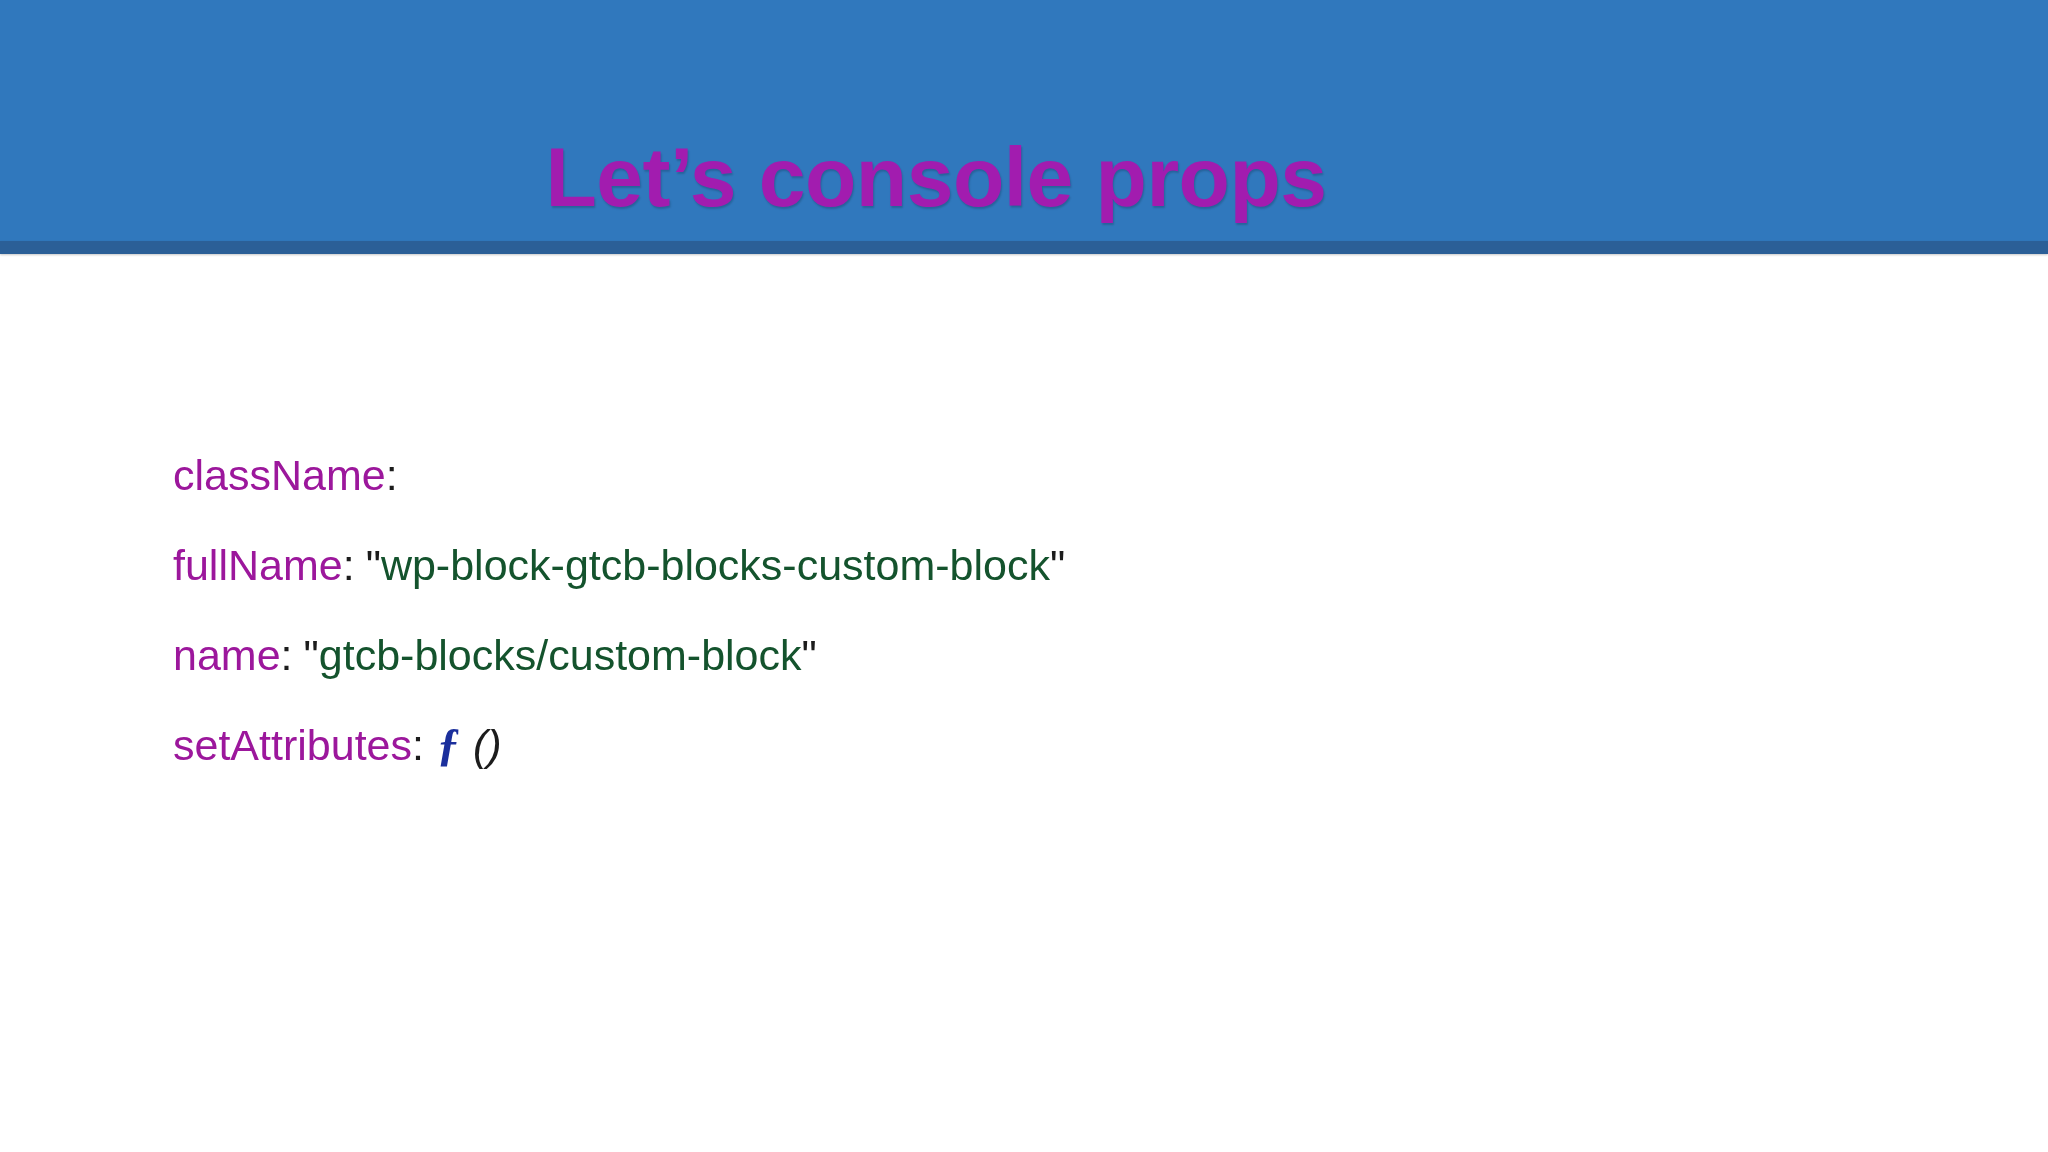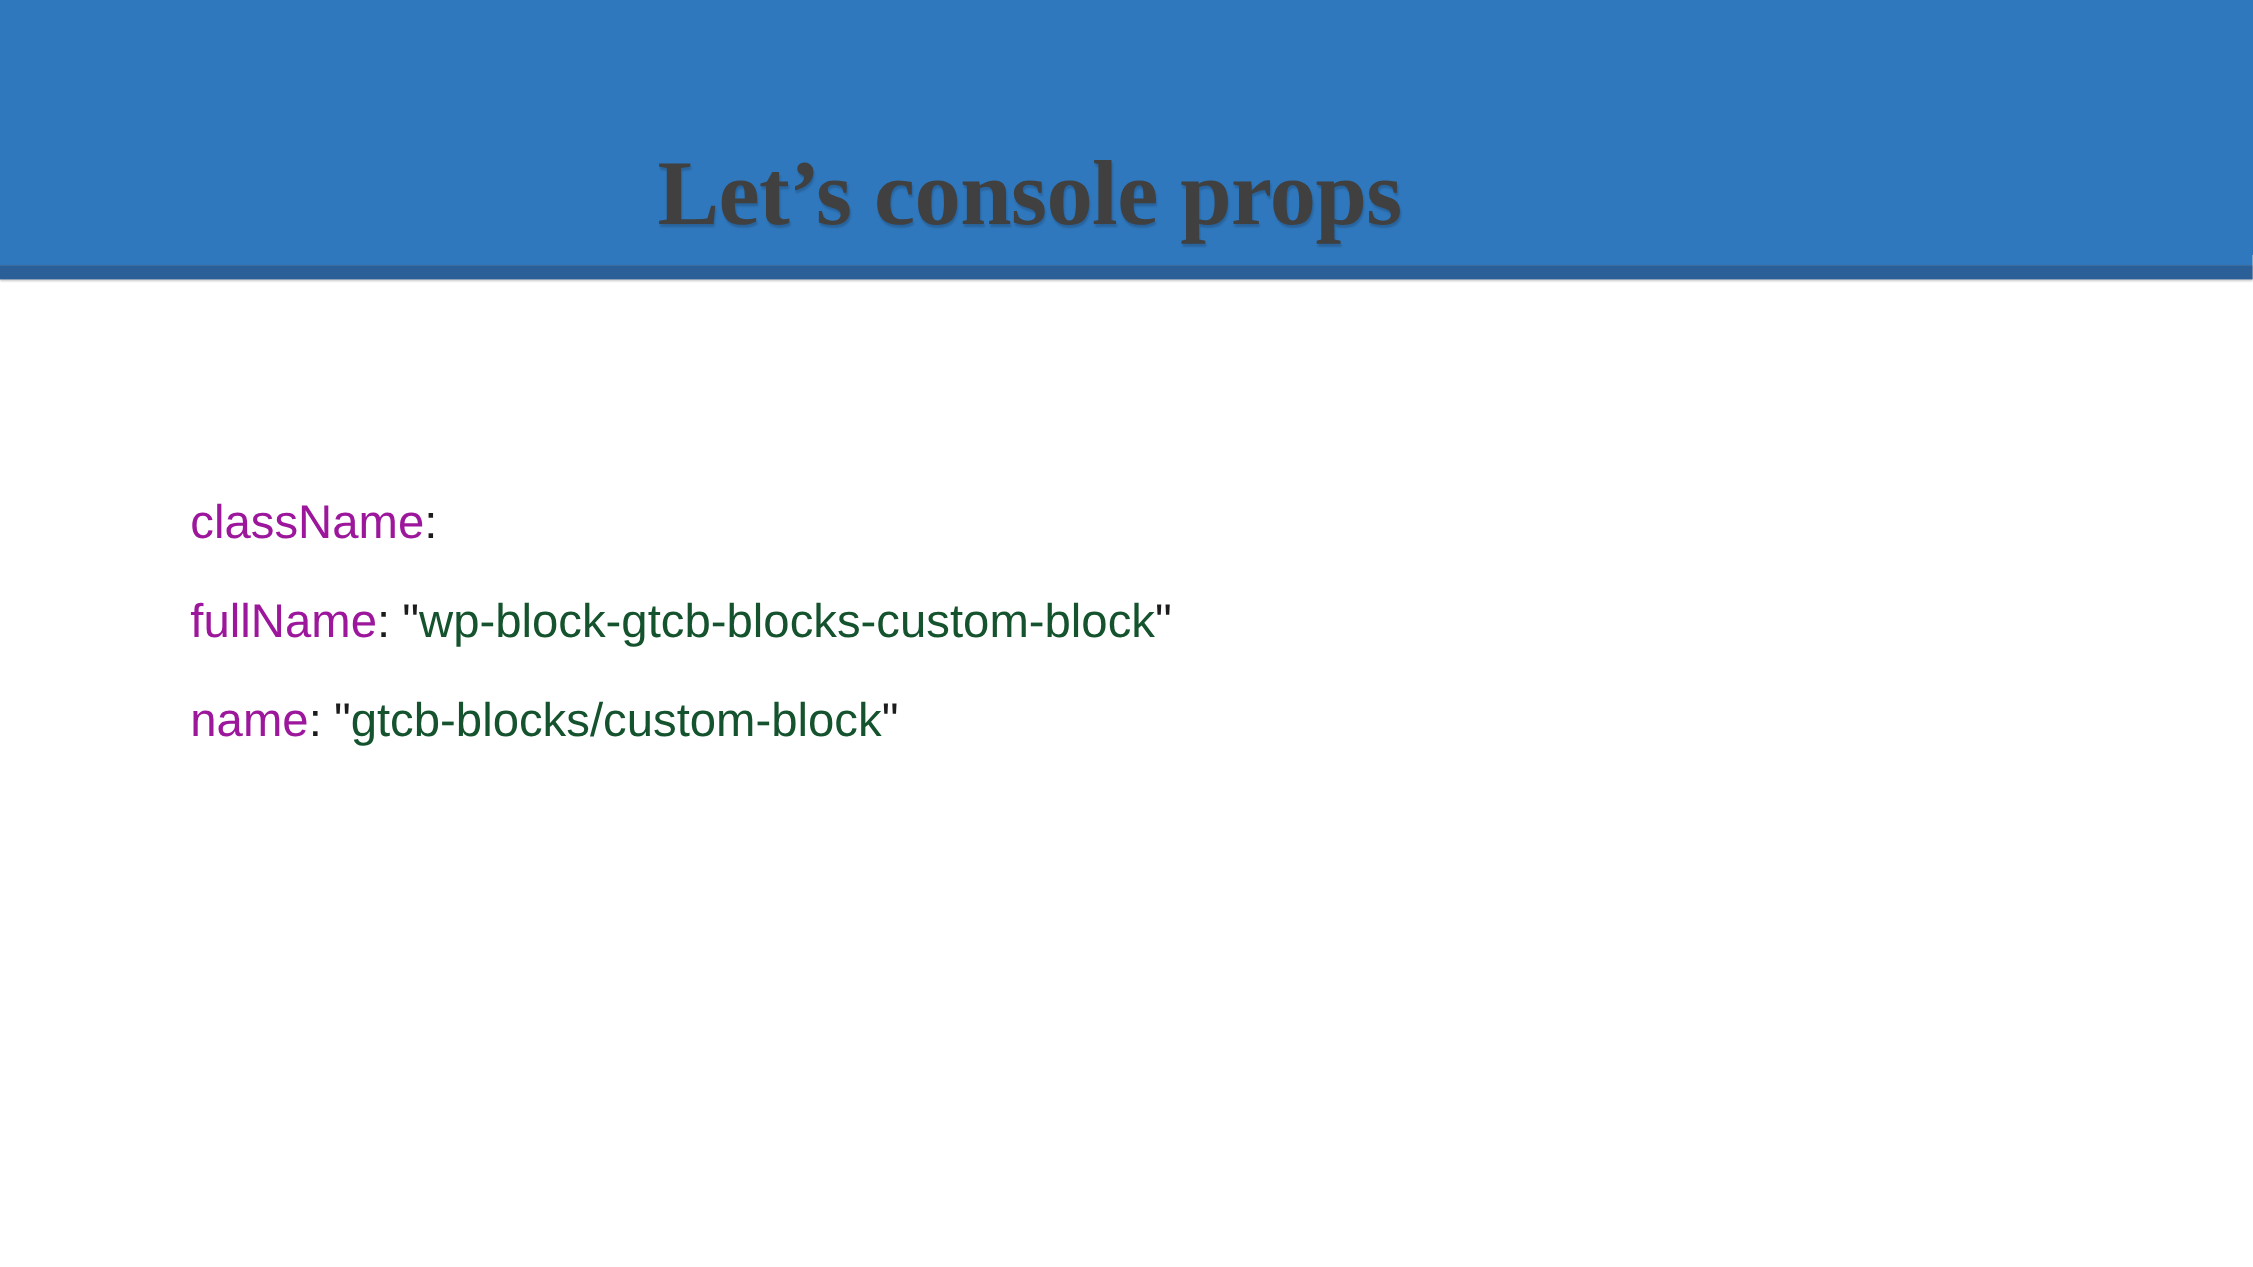"Let’s console props" .slide-title { color: #404040 -> #a21caf; font-family: Liberation Serif, serif -> Liberation Sans, sans-serif }
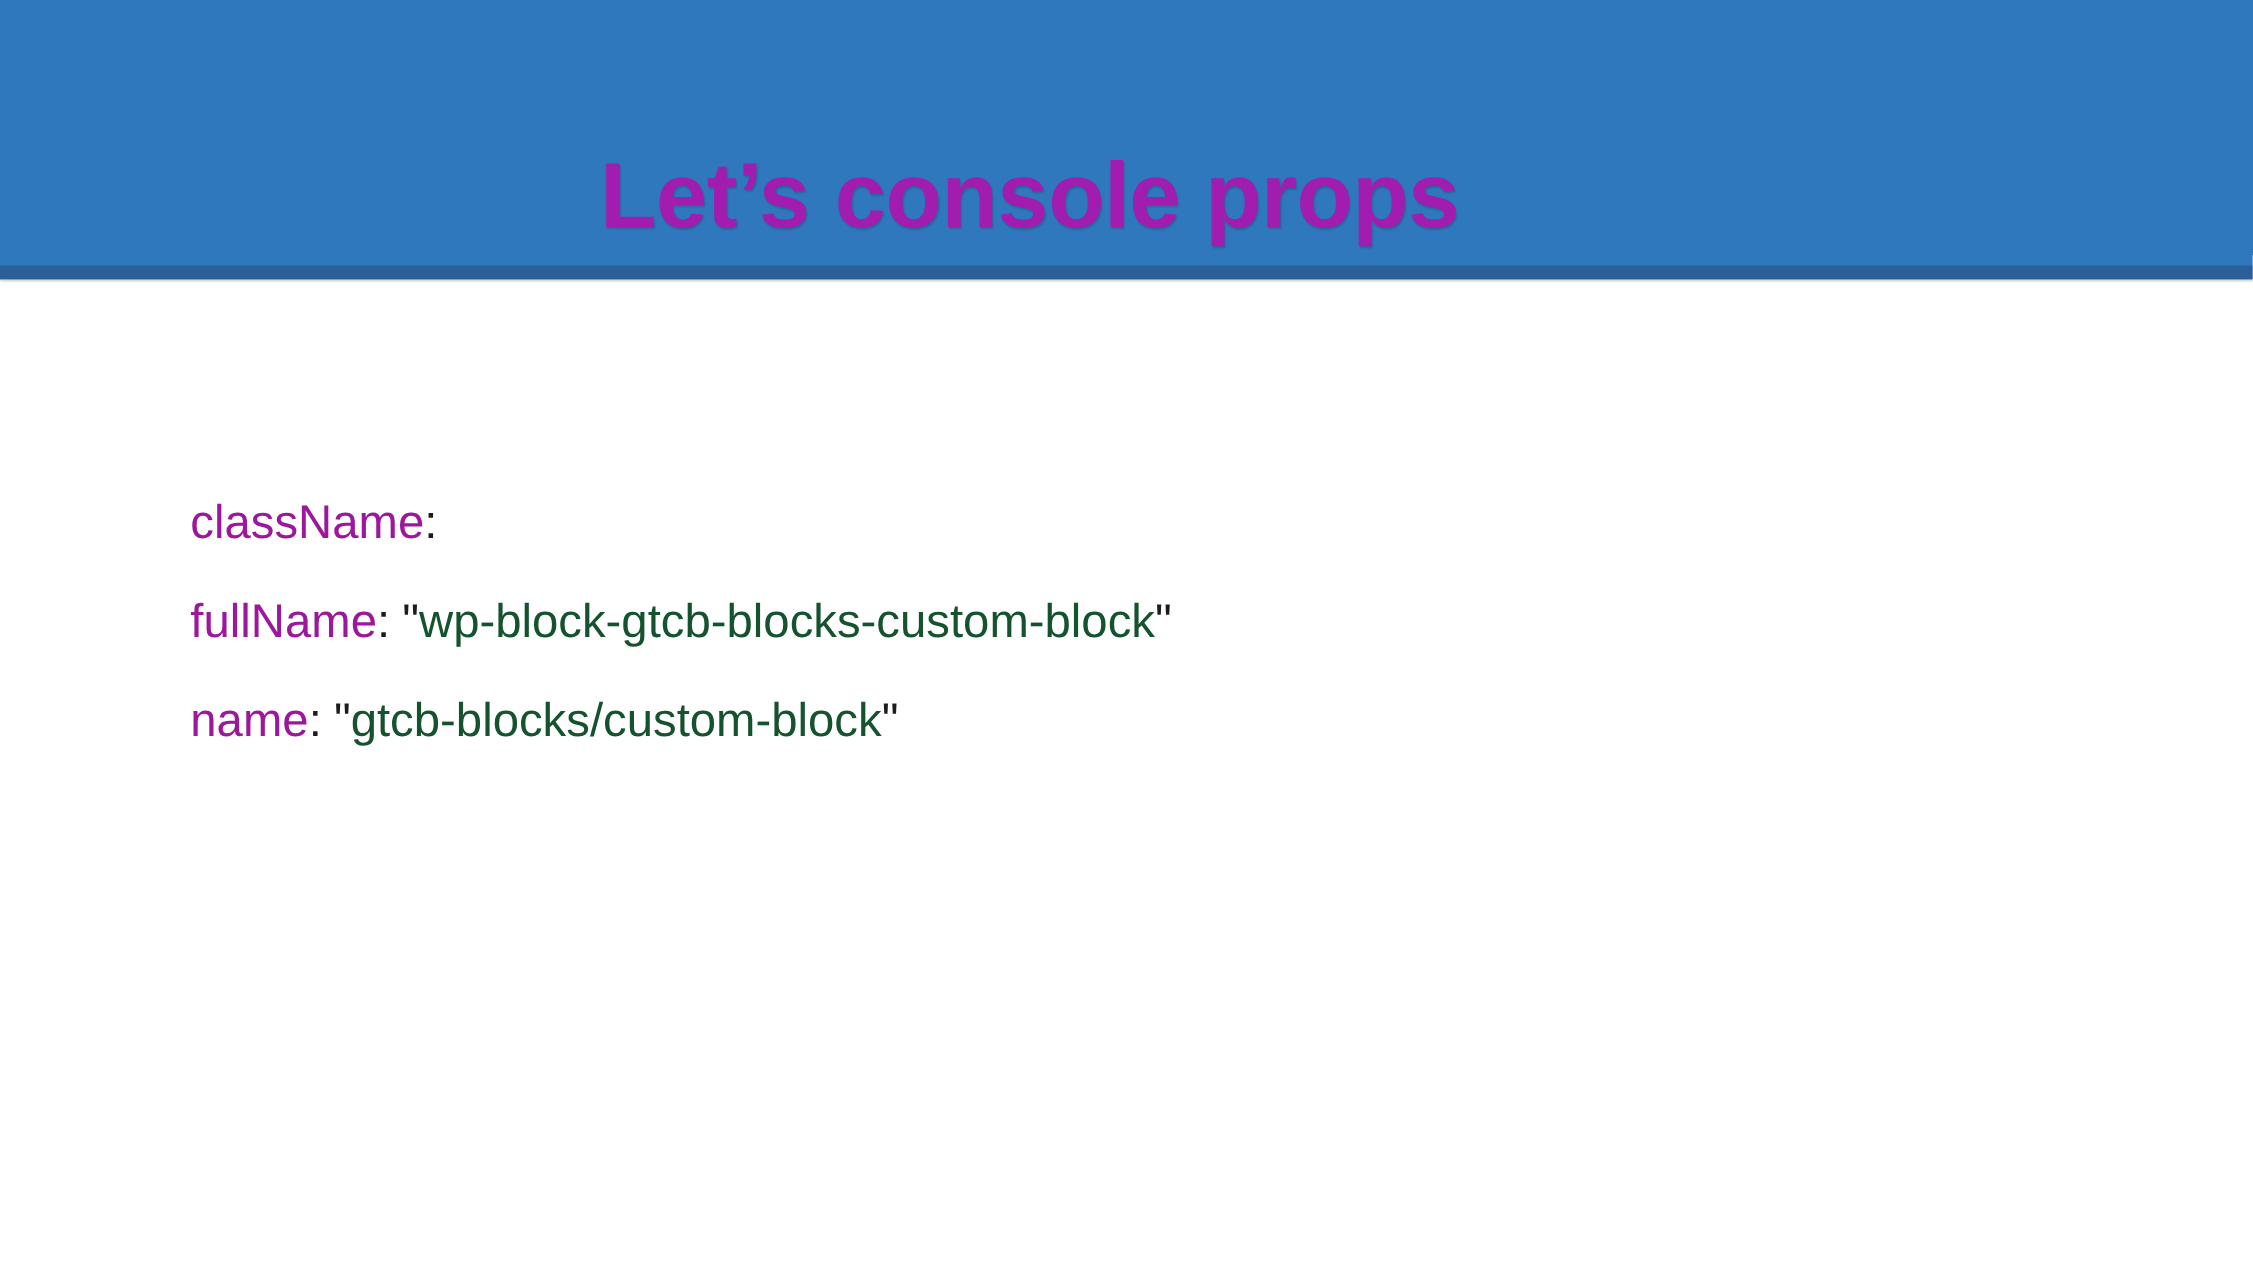"setAttributes: ƒ ()" div.console-line { html: none -> <div> <span>setAttributes</span><span>:</span><span></span><span>ƒ</span><span></span><span>()</span> </div> }
